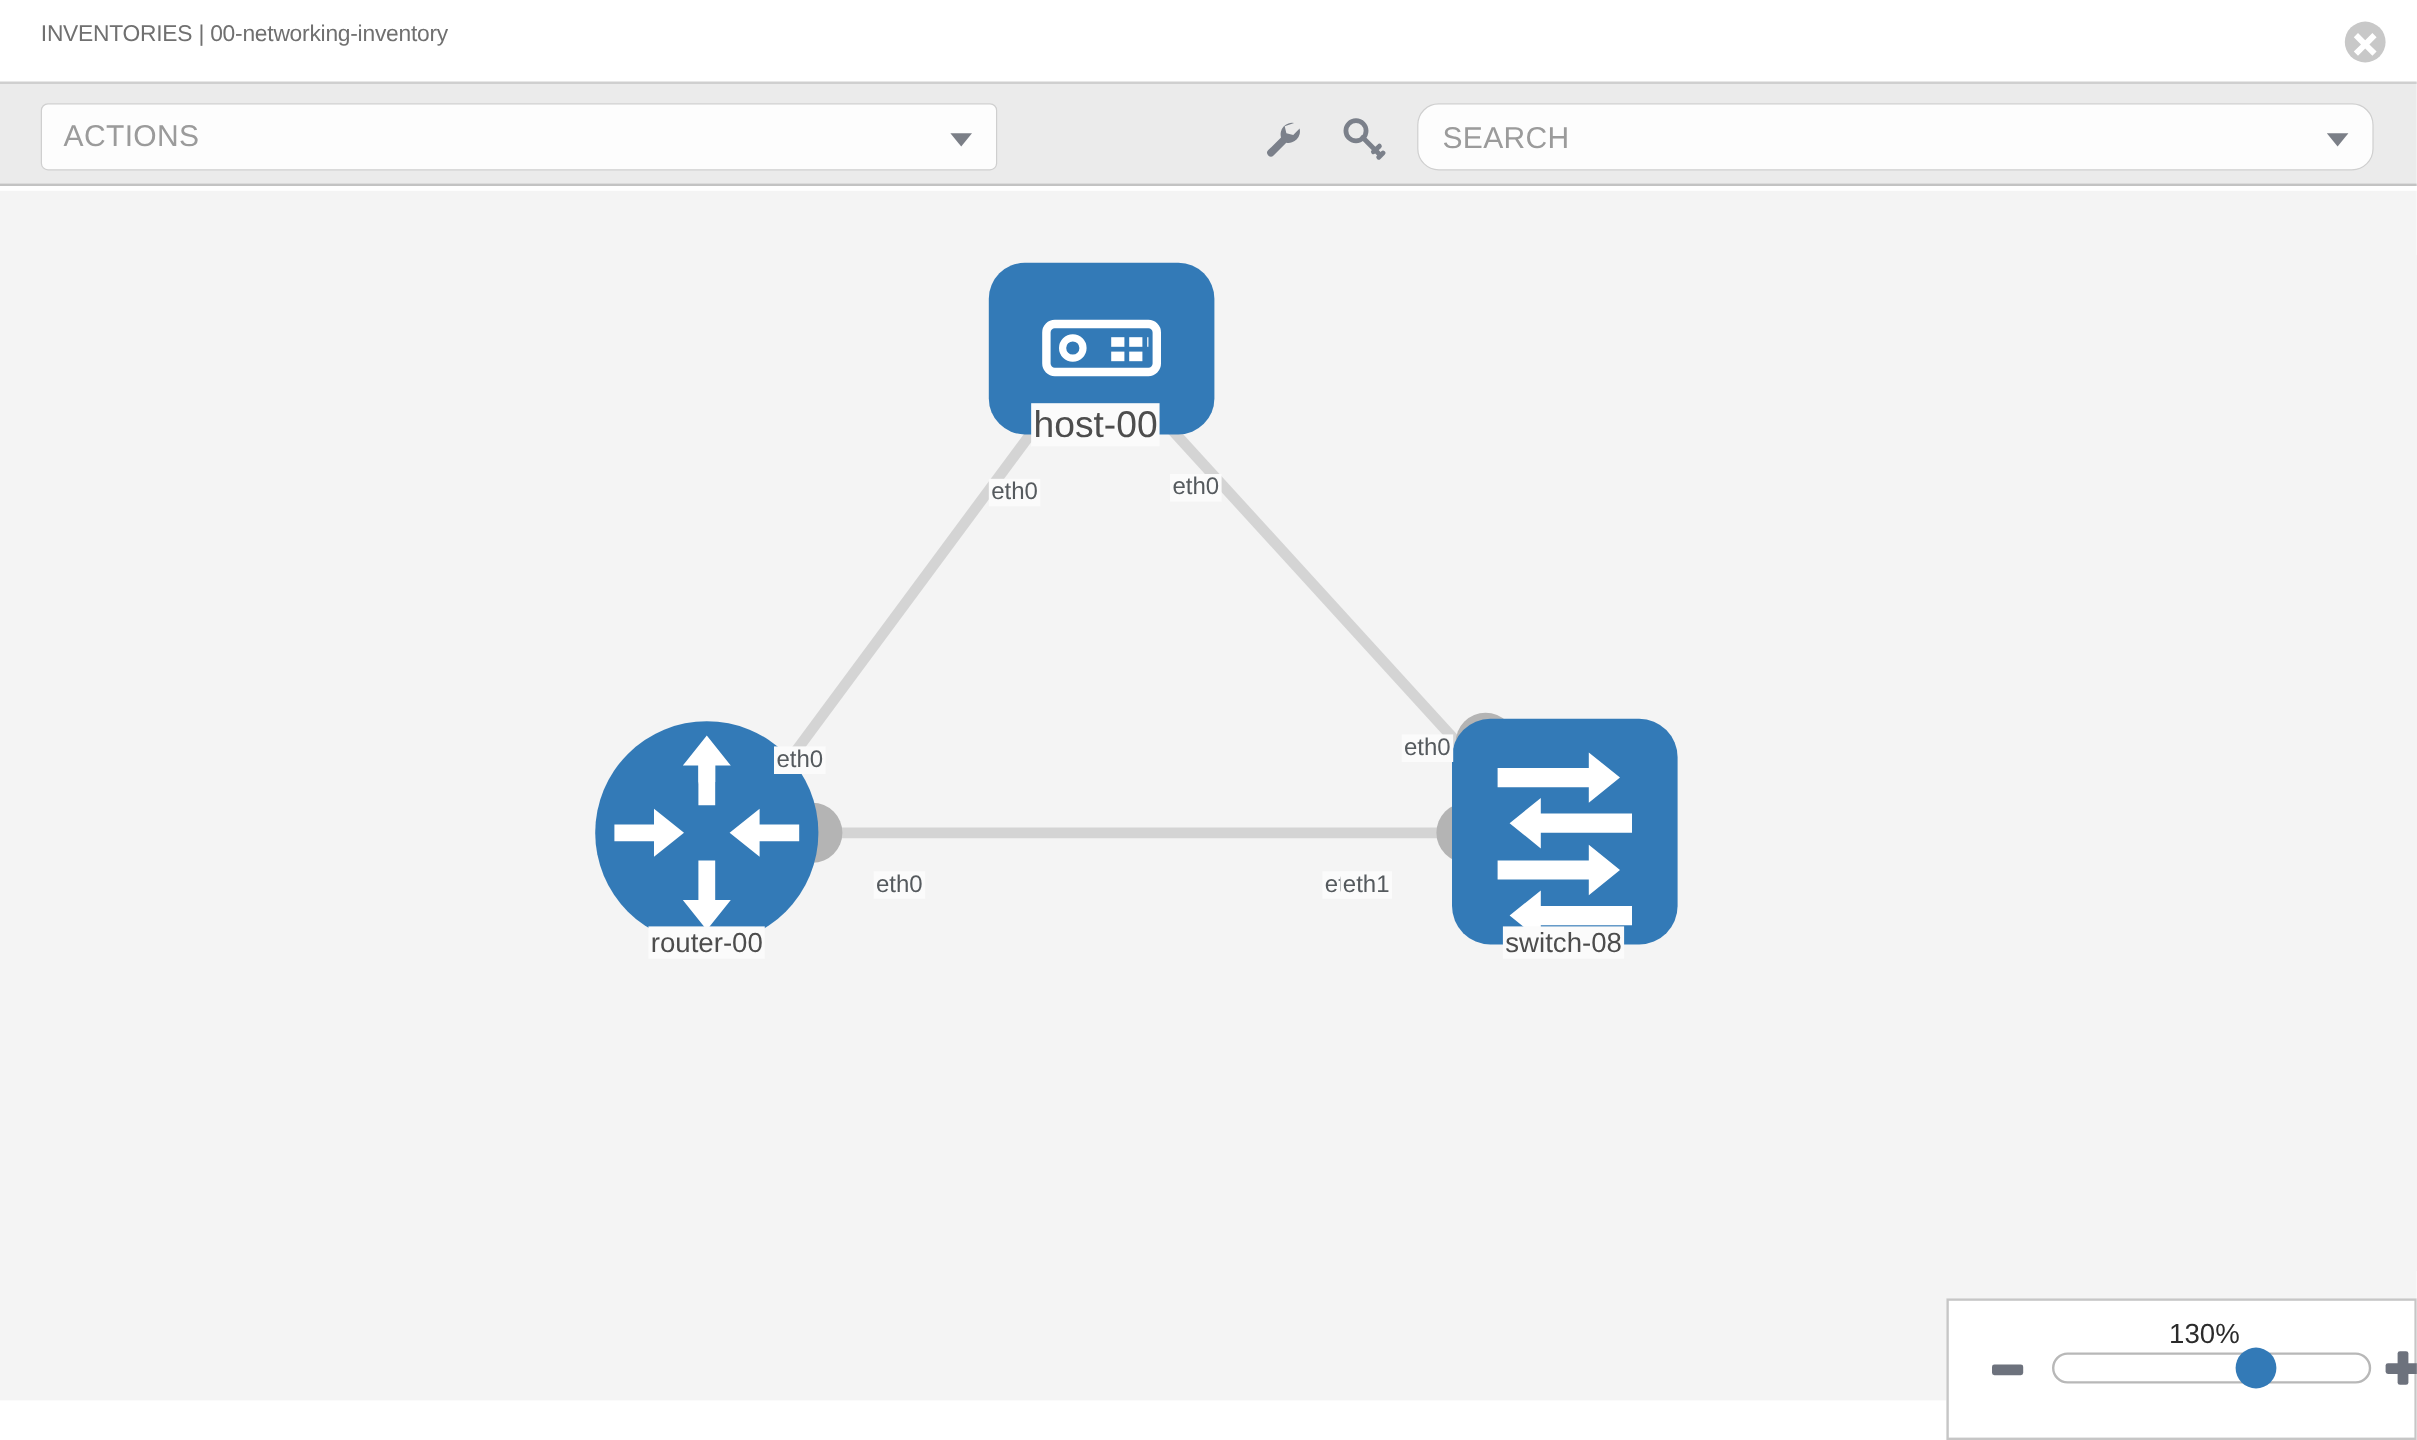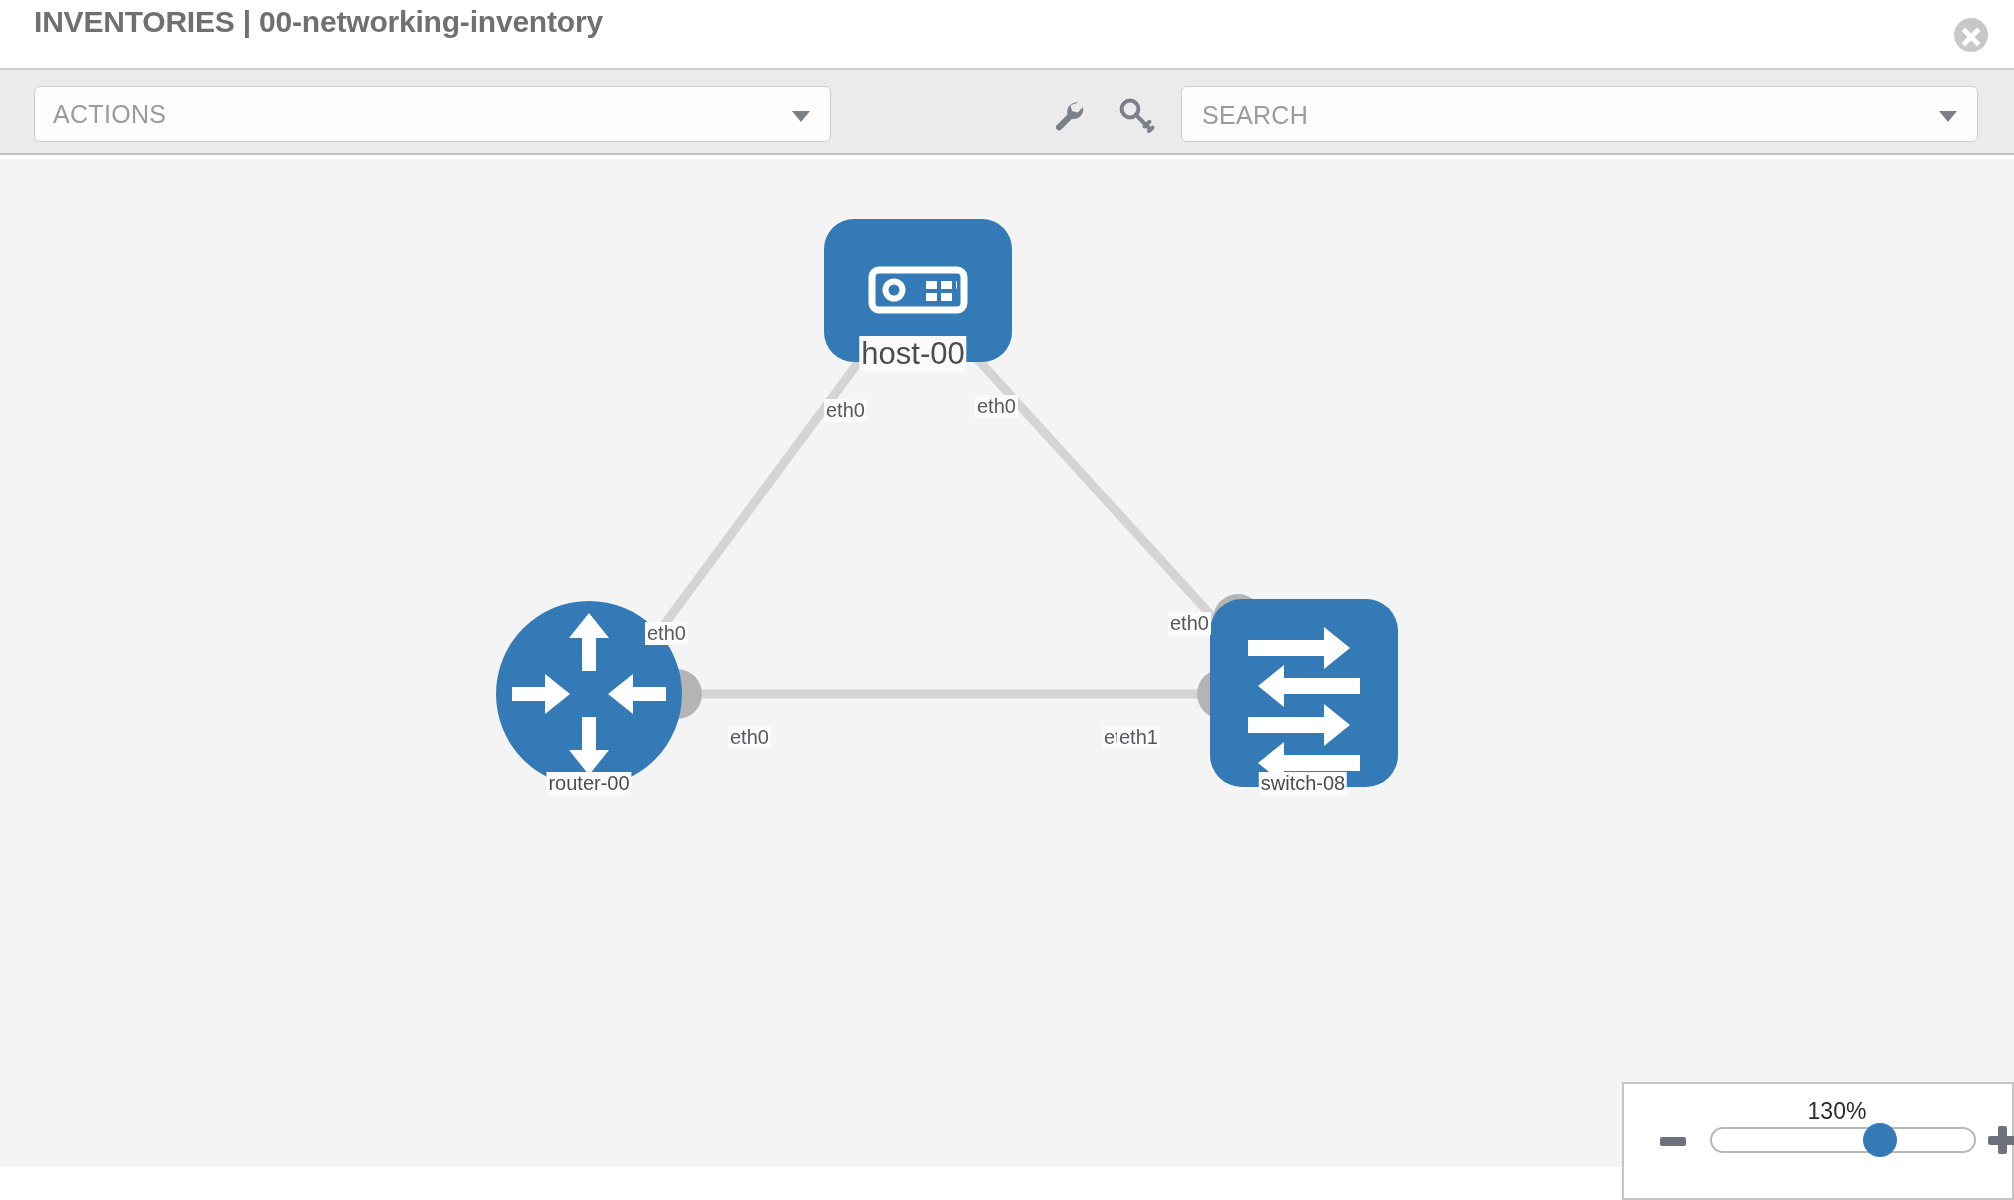"INVENTORIES | 00-networking-inventory" #page-title { font-size: 30px -> 19px; font-weight: bold -> normal; top: 5px -> 18px }
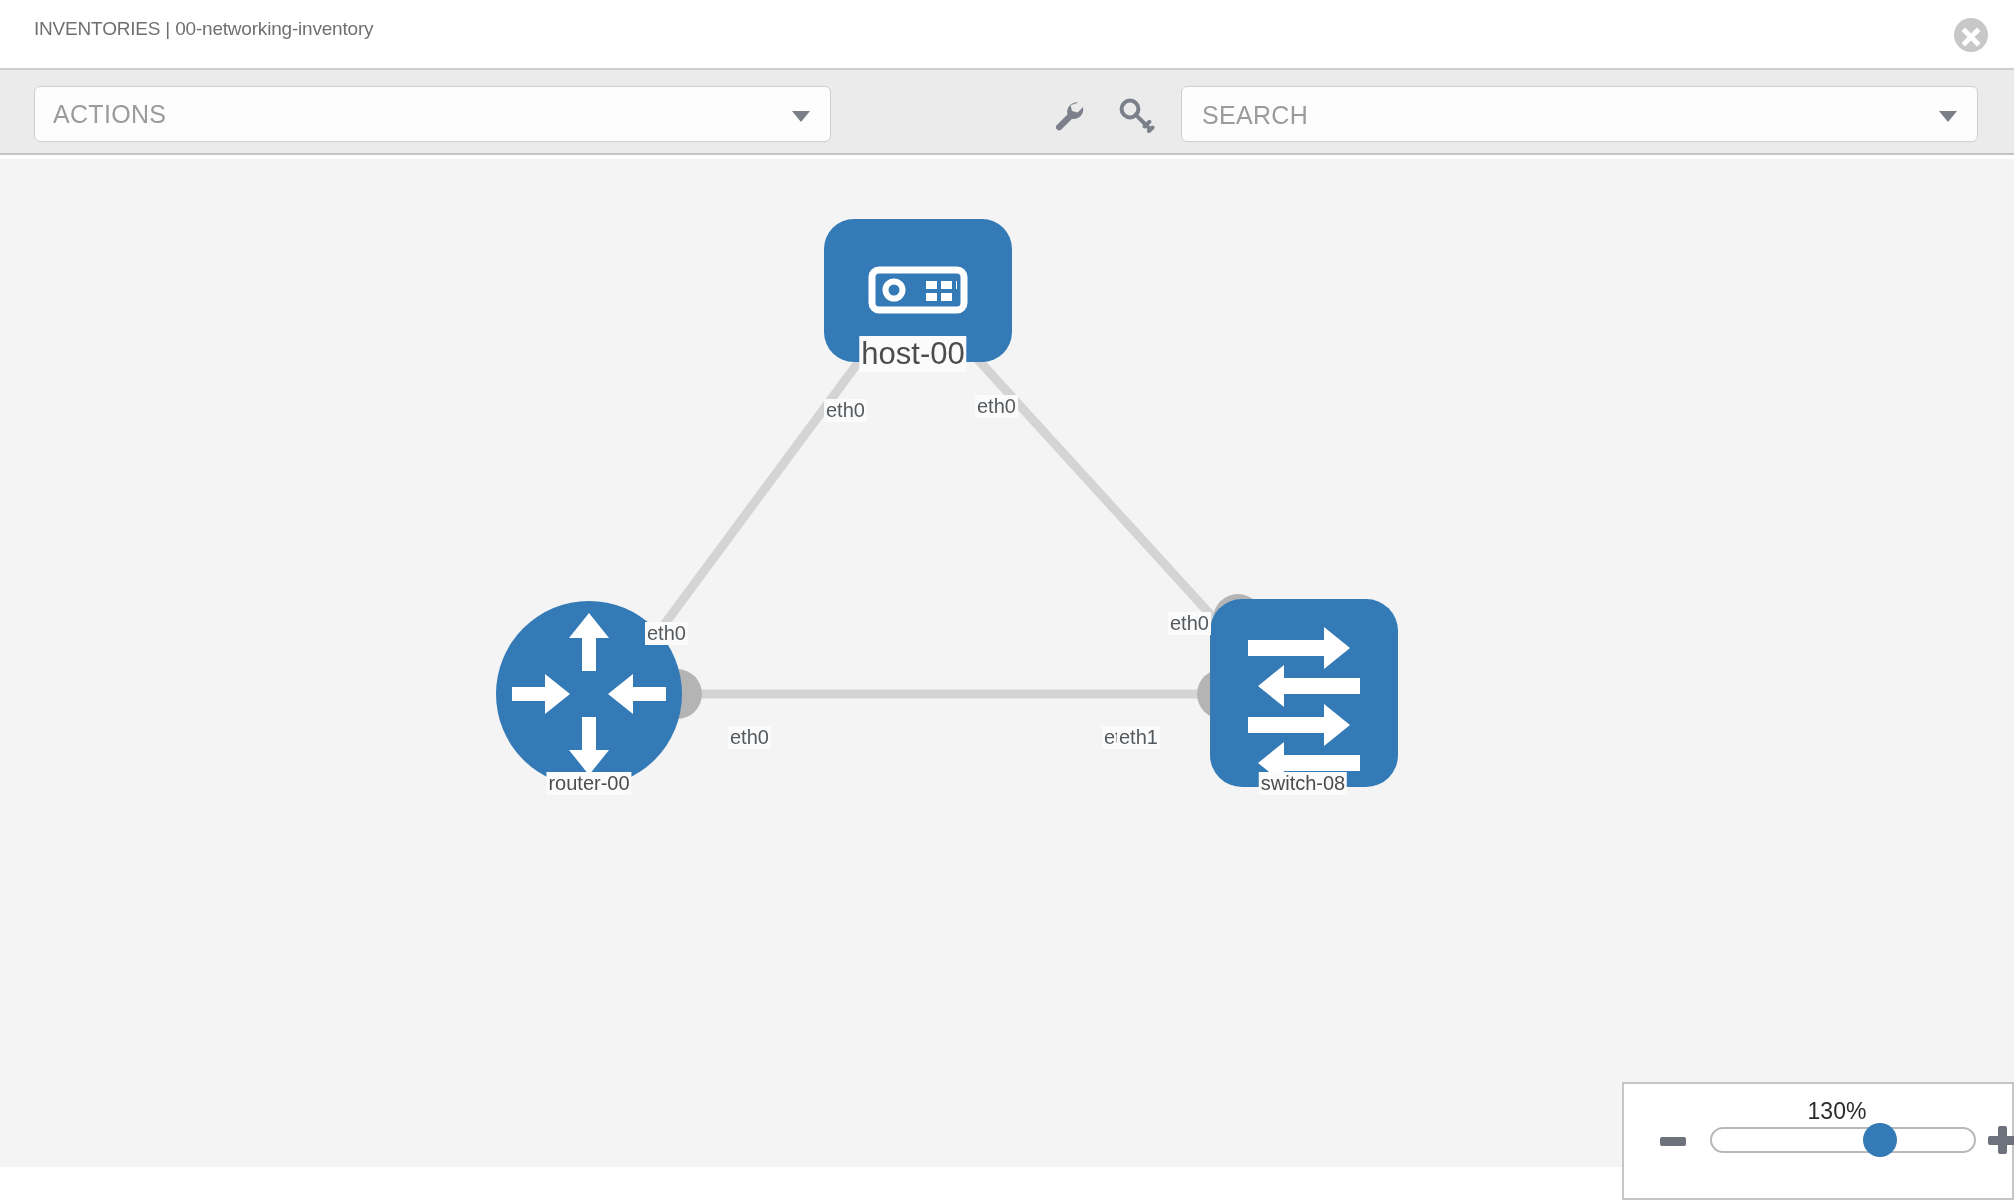"SEARCH" #search-box { border-radius: 6px -> 18px }
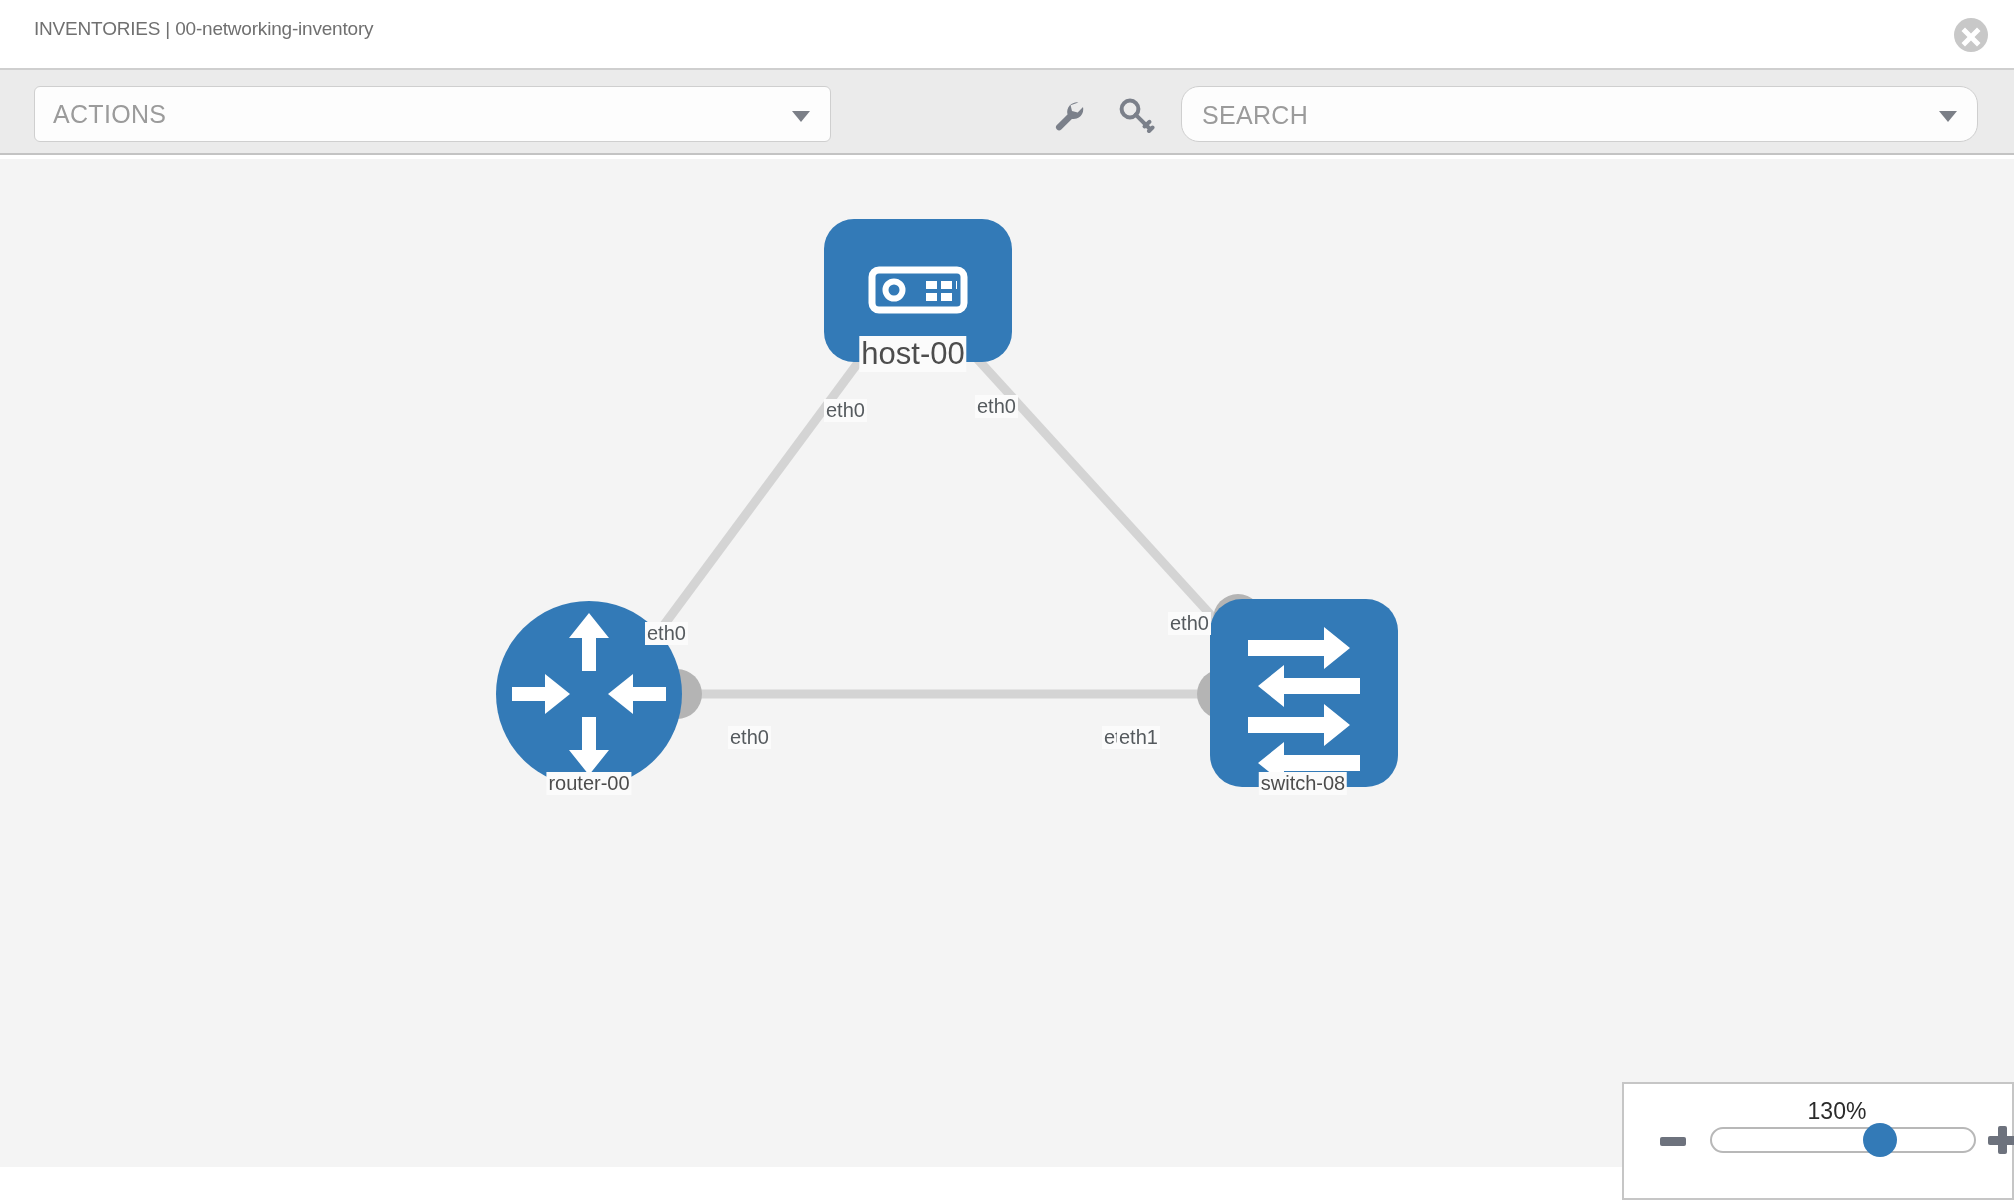"router-00" .node-label { font-size: 20px -> 23px }
